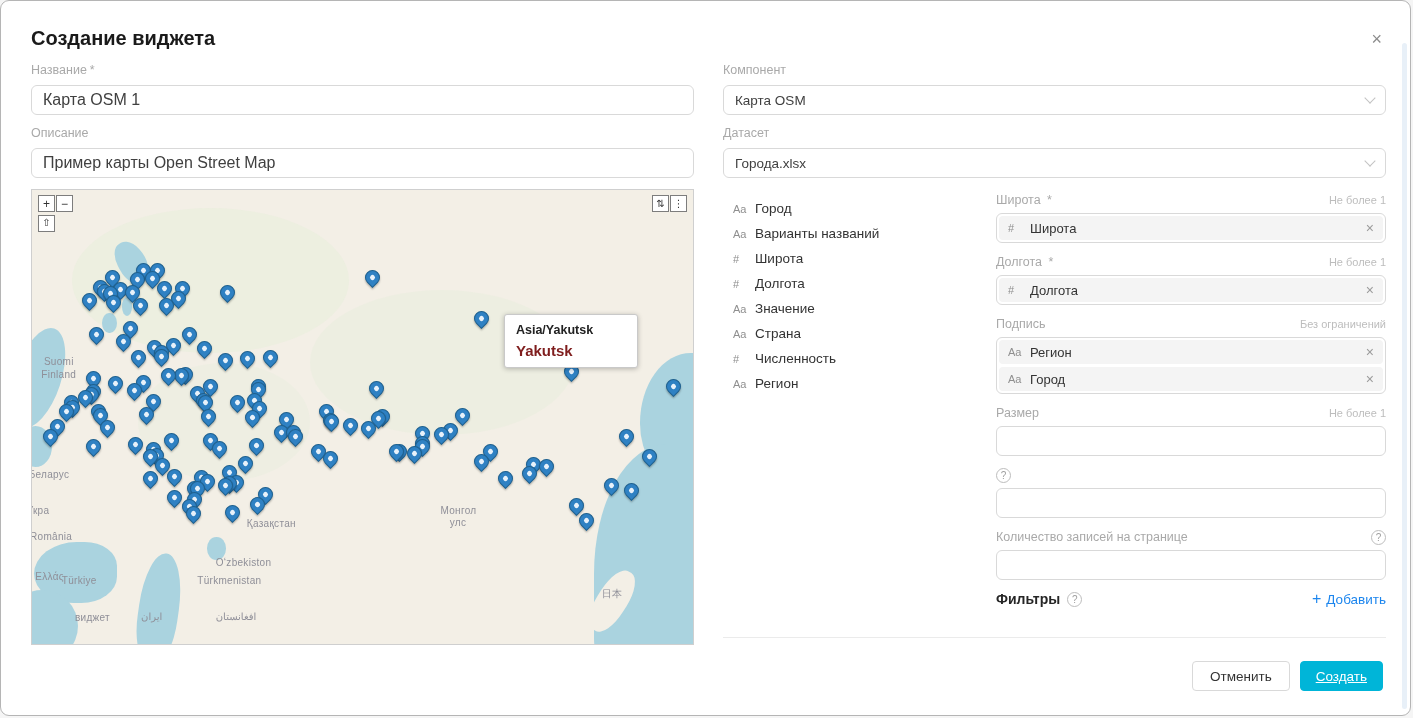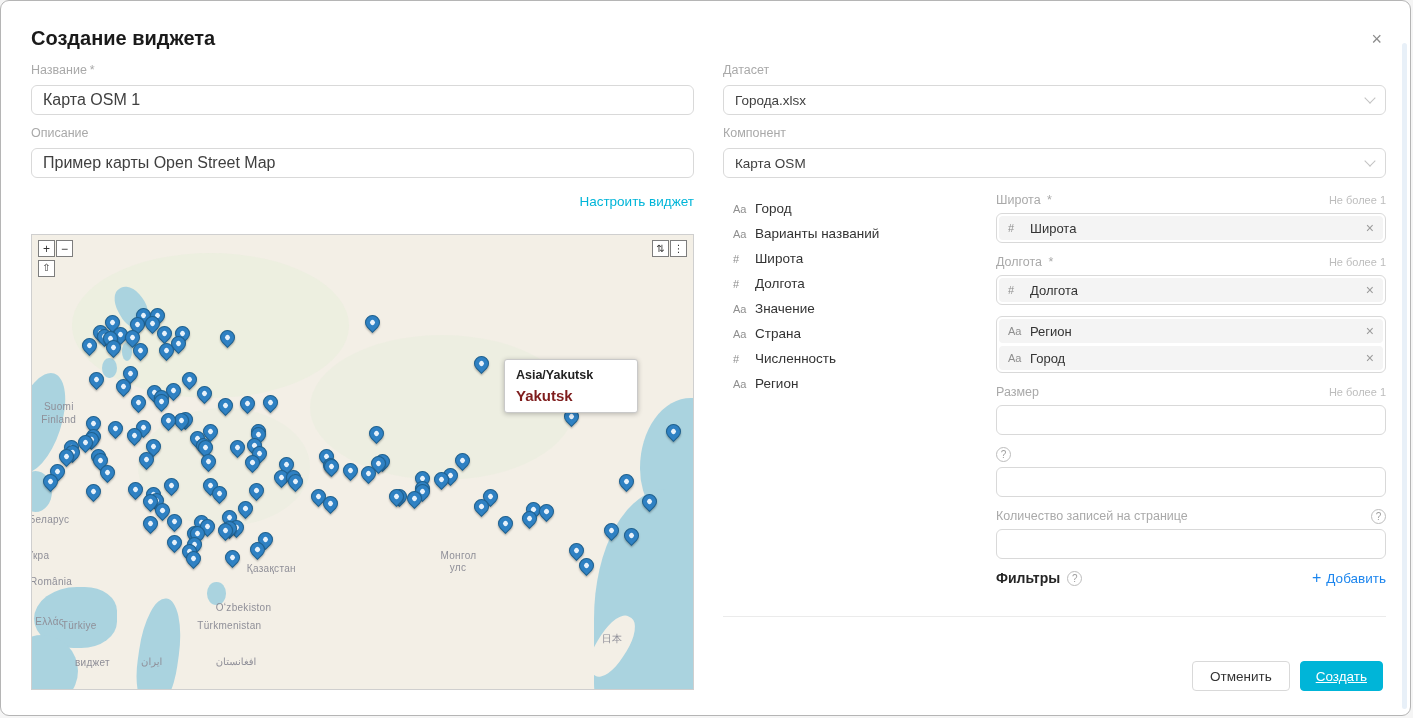"Датасет" div.fgroup { order: before "Компонент" -> after "Компонент" }
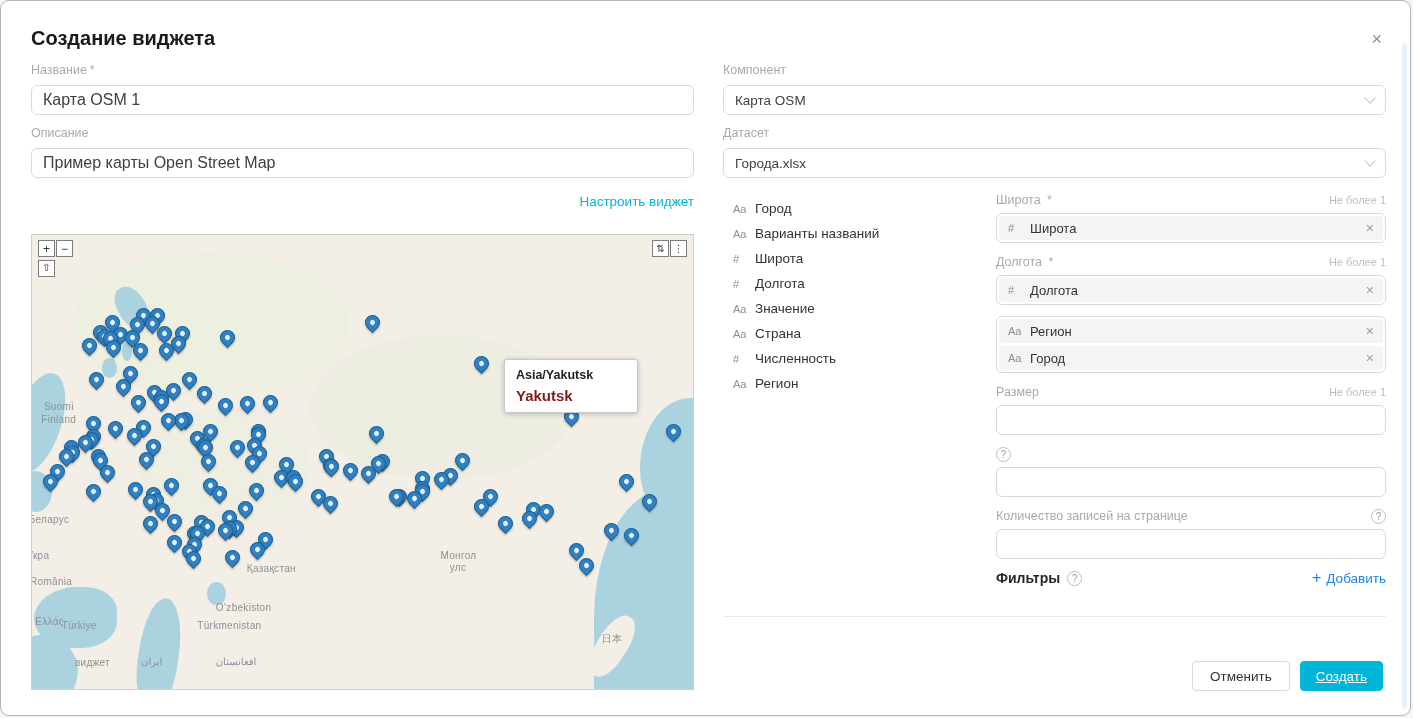"Настроить виджет" div.configure-row { html: <div> <a>Настроить виджет</a> </div> -> none }
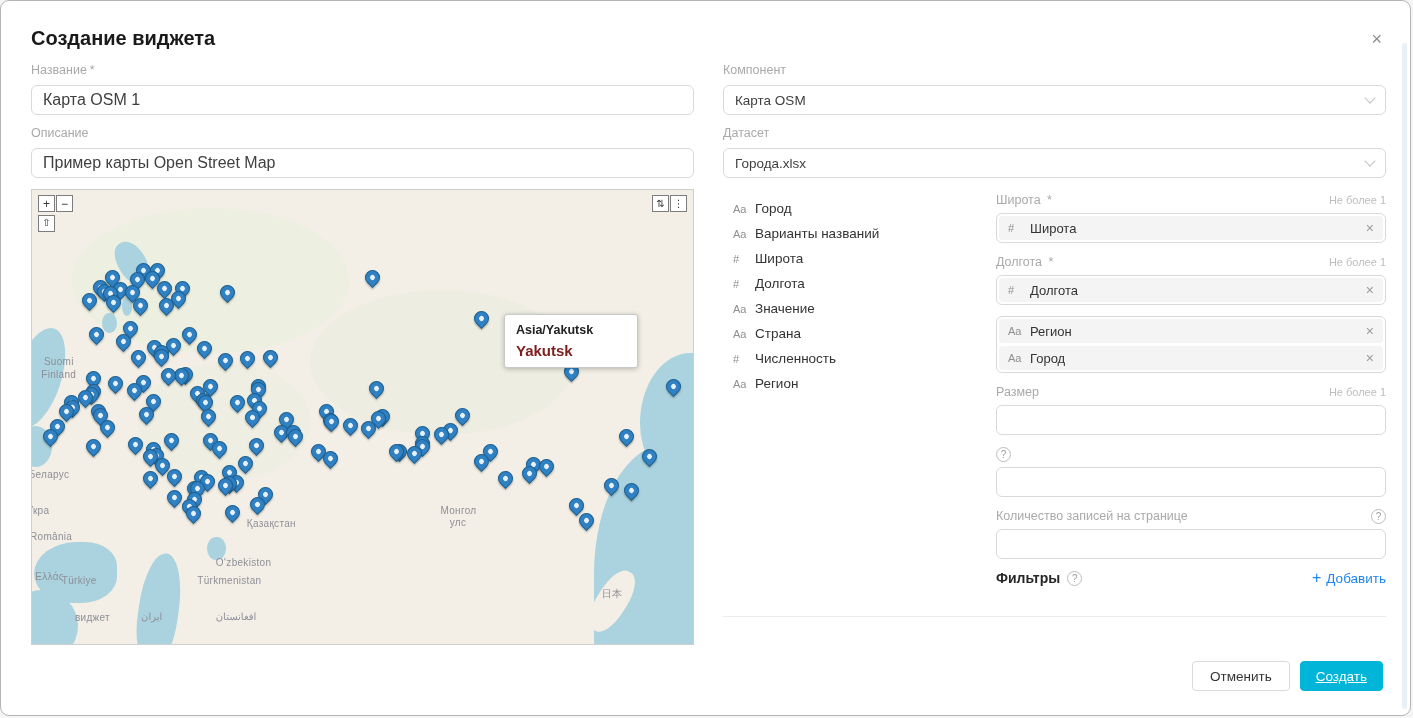"Подпись" div.zone-head { html: none -> <div> <span>Подпись</span> <span>Без ограничений</span> </div> }
